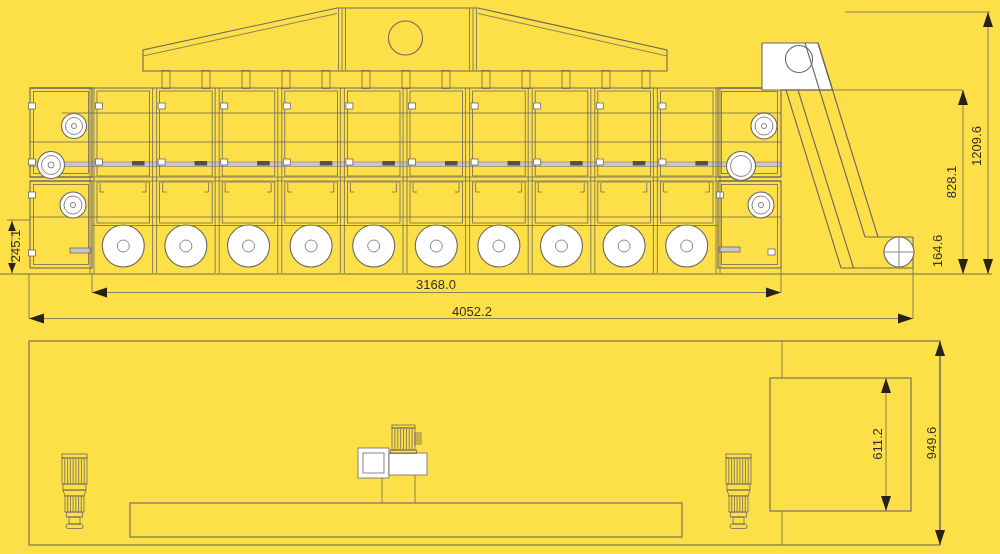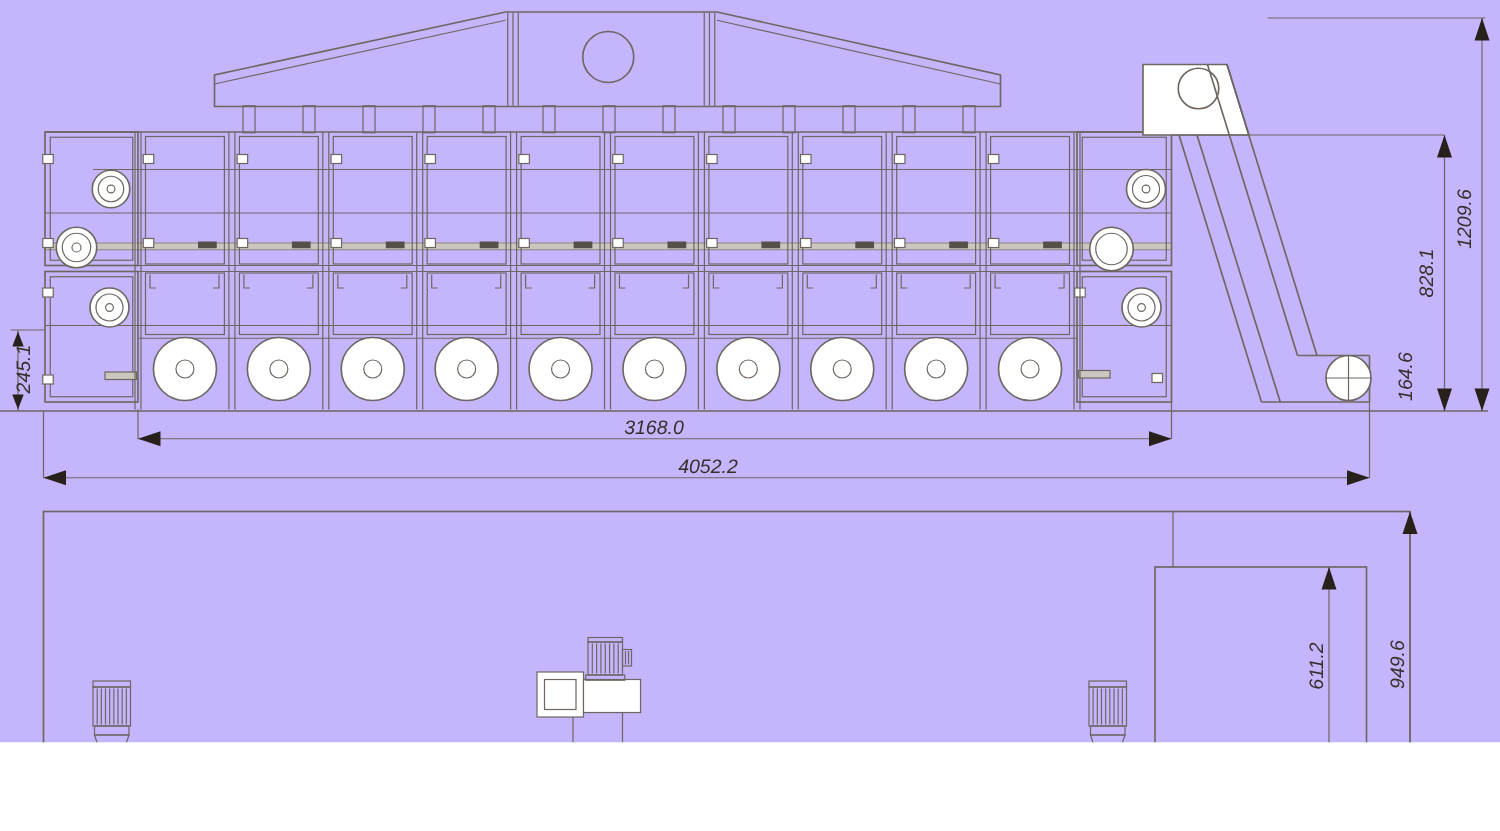"3168.0" .page { background: #c4b5fd -> #fde047; font-style: italic -> none; height: 495px -> 554px }
